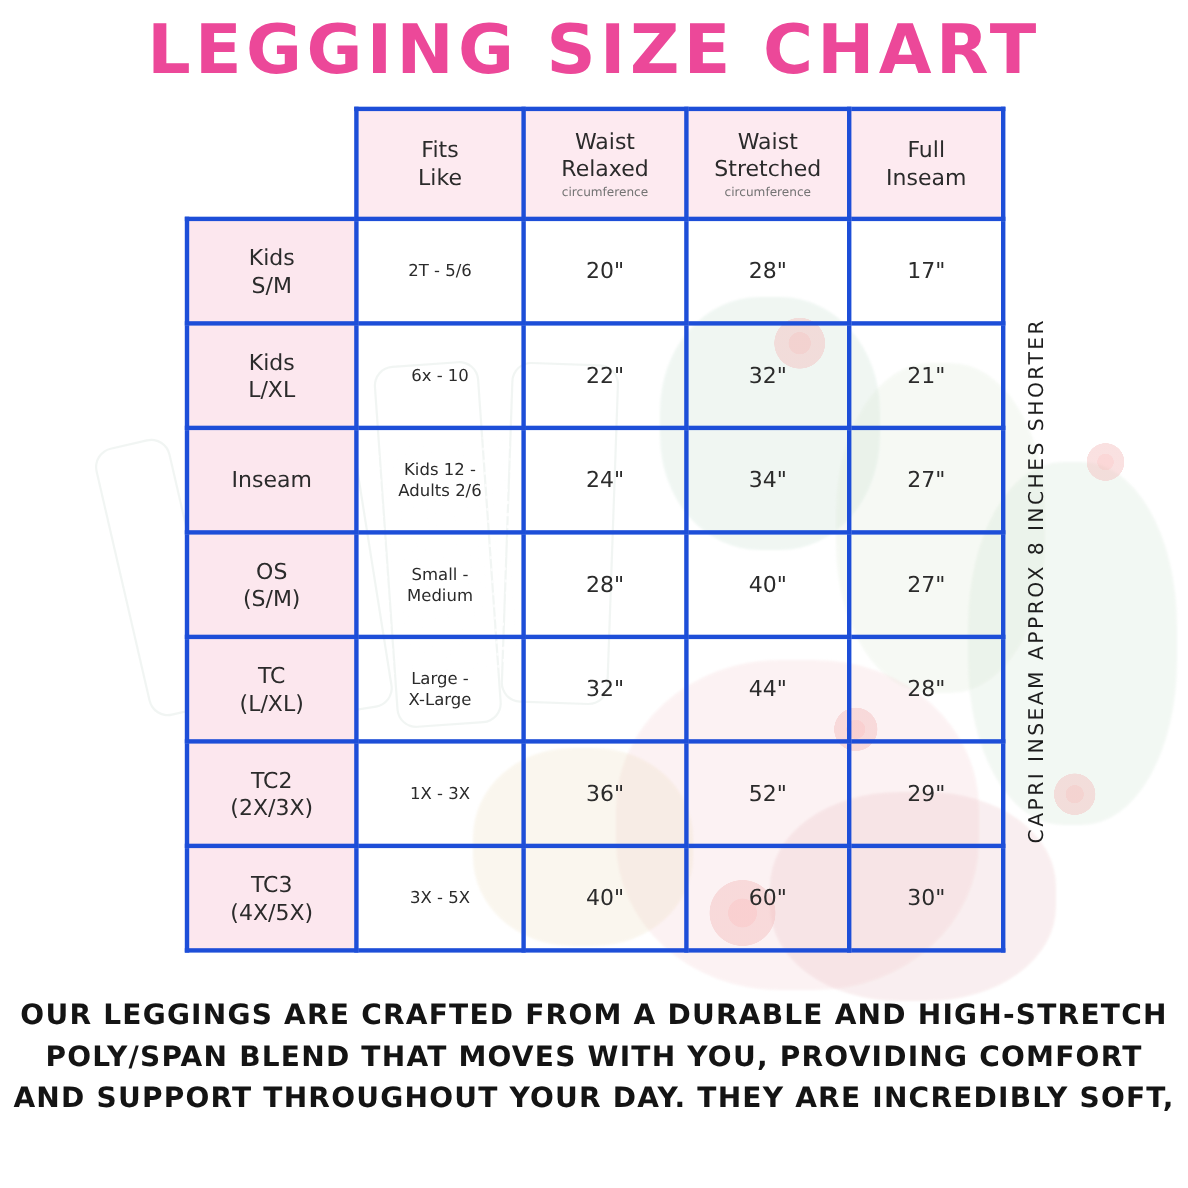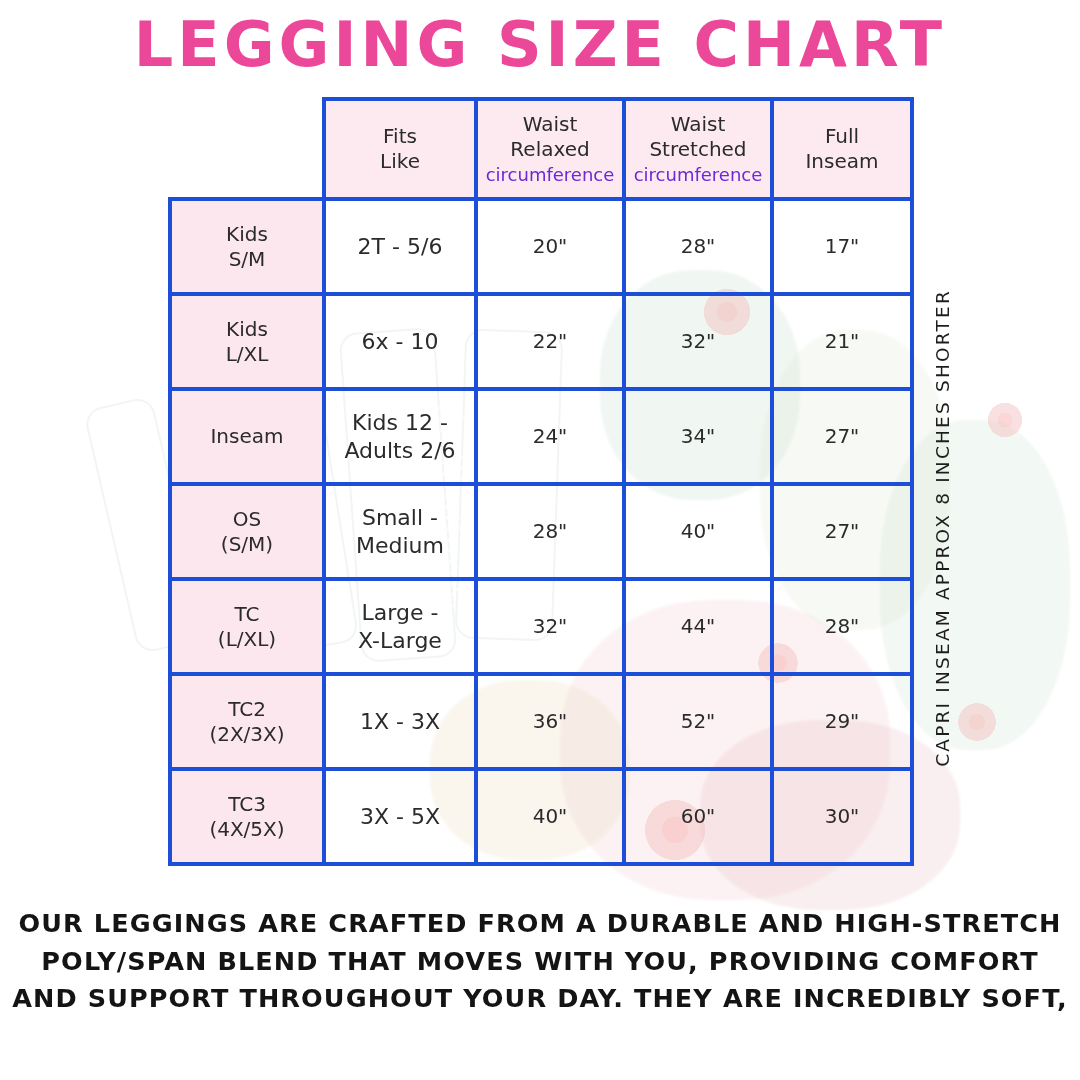"circumference" th.head .sub { color: #6d28d9 -> #737373; font-size: 18px -> 11px }
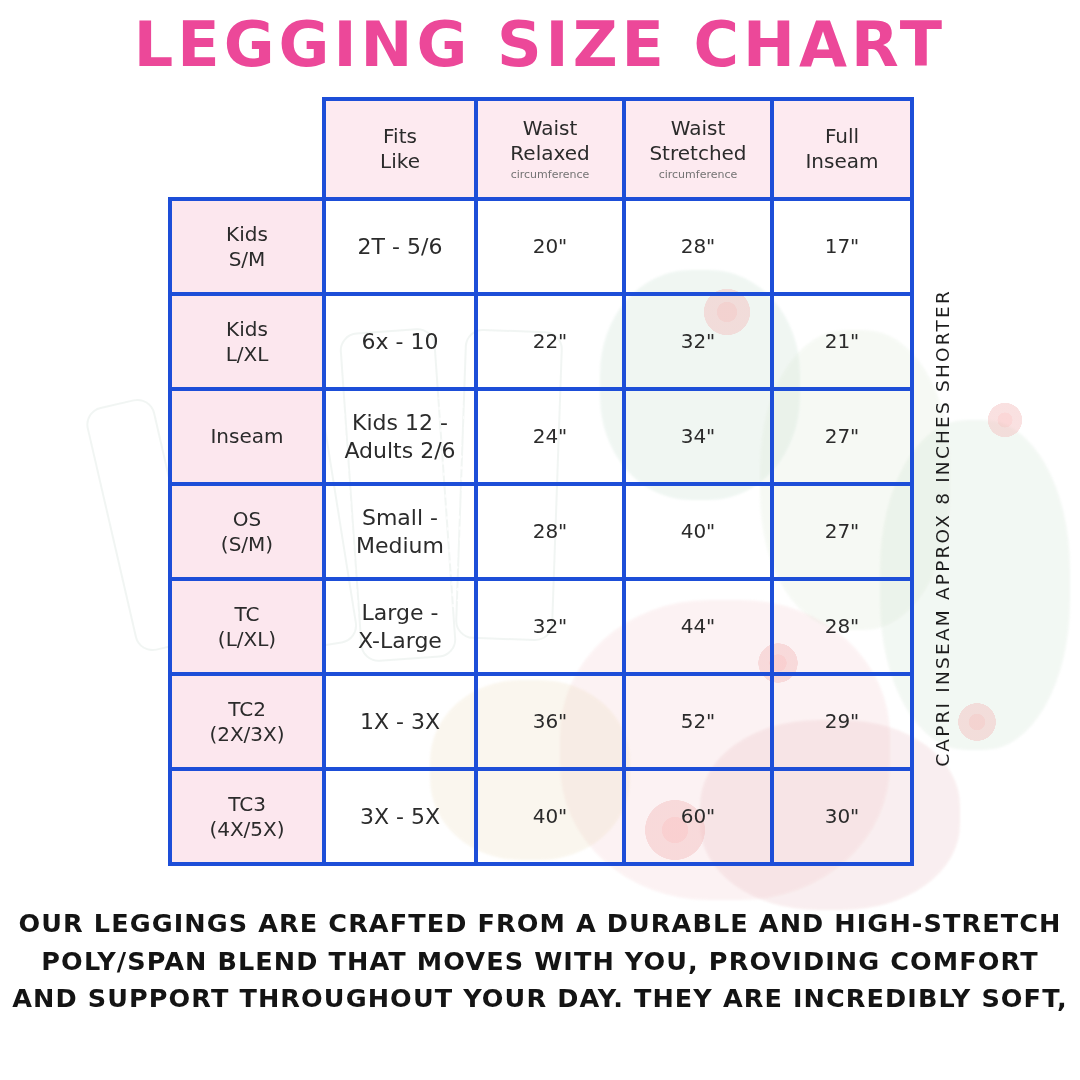"2T - 5/6" td.val.fits { font-size: 22px -> 15px }
